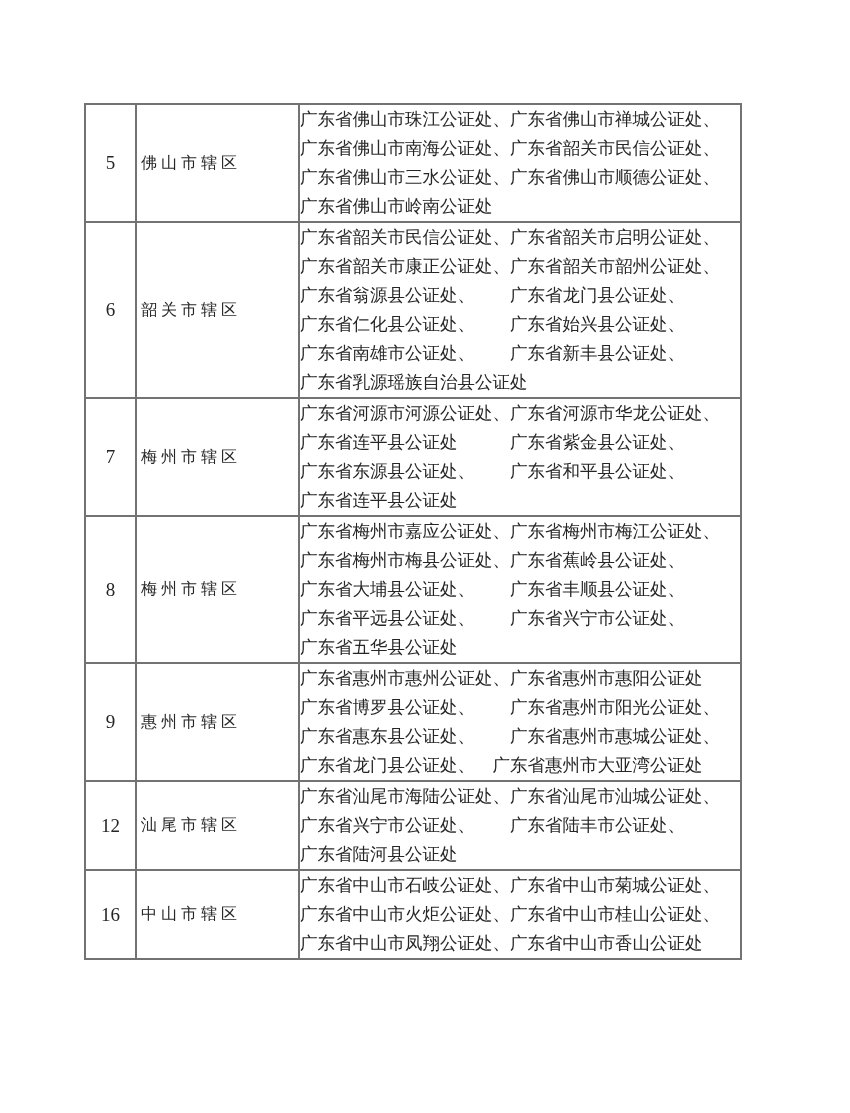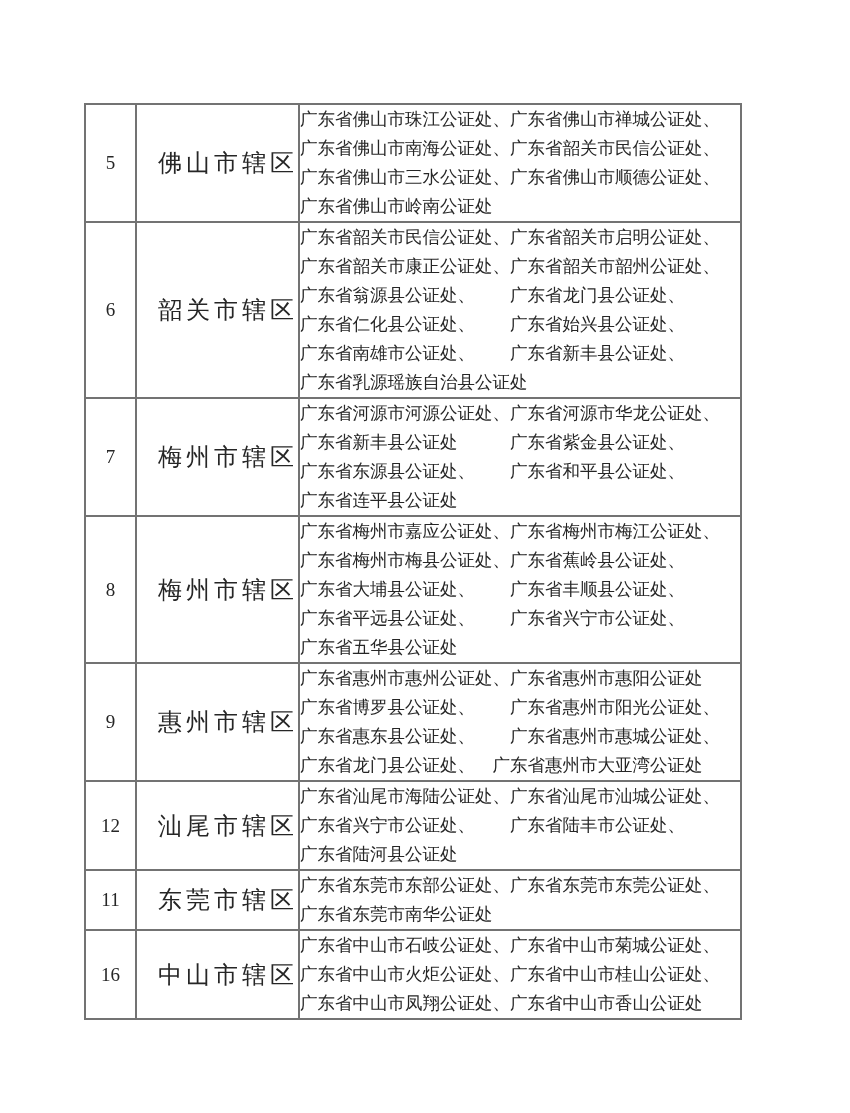"佛山市辖区" td.c-district { font-size: 24px -> 16px; text-align: right -> left }
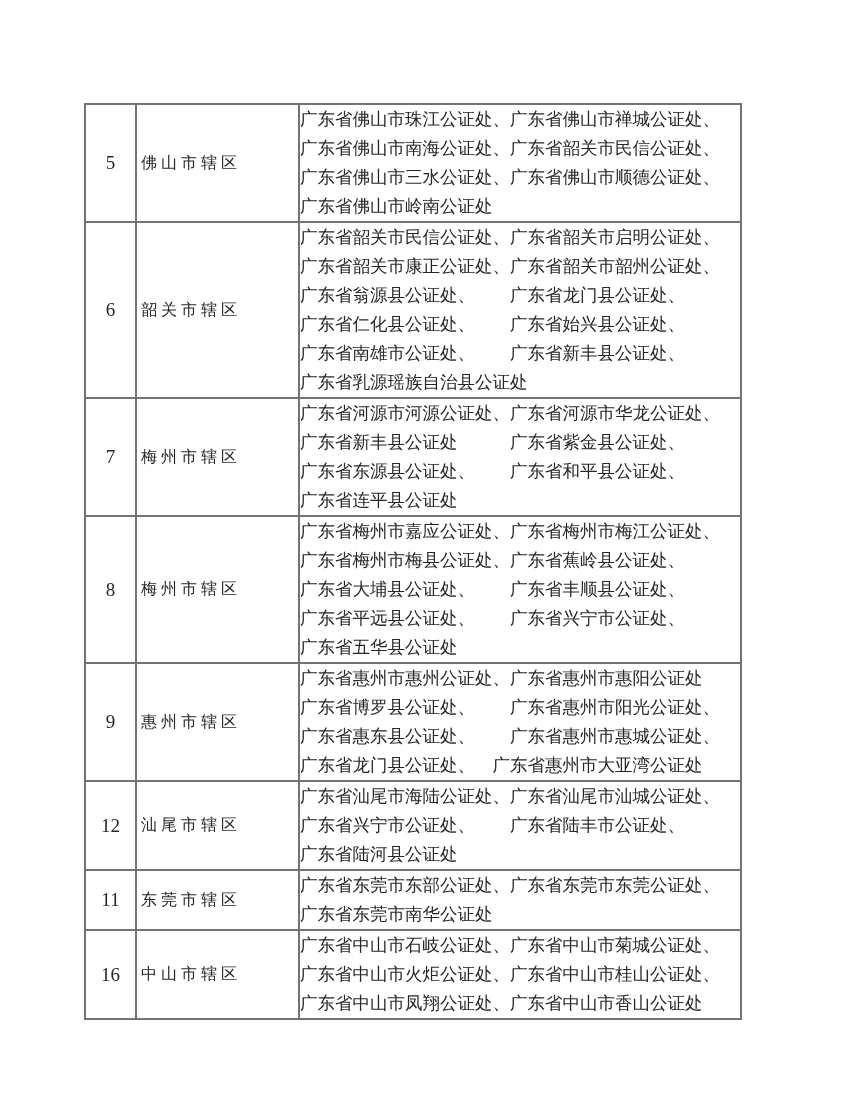"广东省新丰县公证处 广东省紫金县公证处、" div.office-line { text: 新丰 -> 连平 }
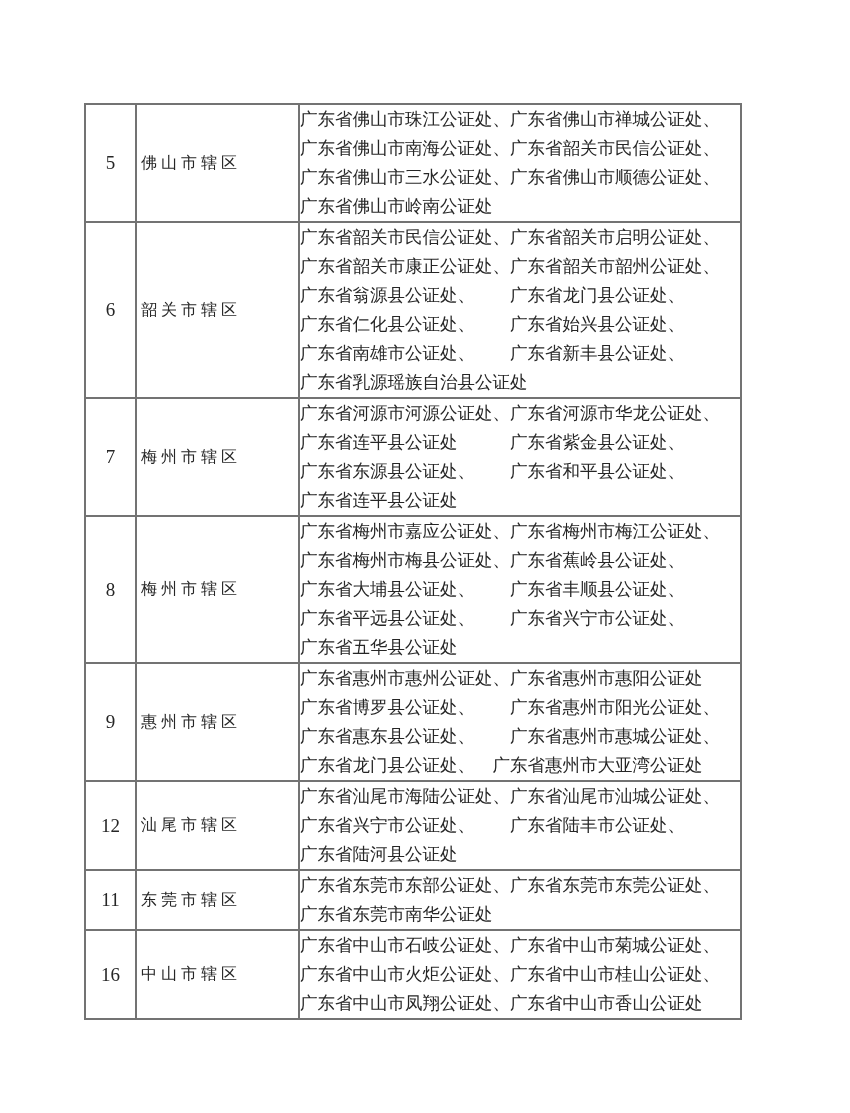"11" tr { html: <tr> <td>11</td> <td>东莞市辖区</td> <td> <div>广东省东莞市东部公证处、广东省东莞市东莞公证处、</div> <div>广东省东莞市南华公证处</div> </td> </tr> -> none }
